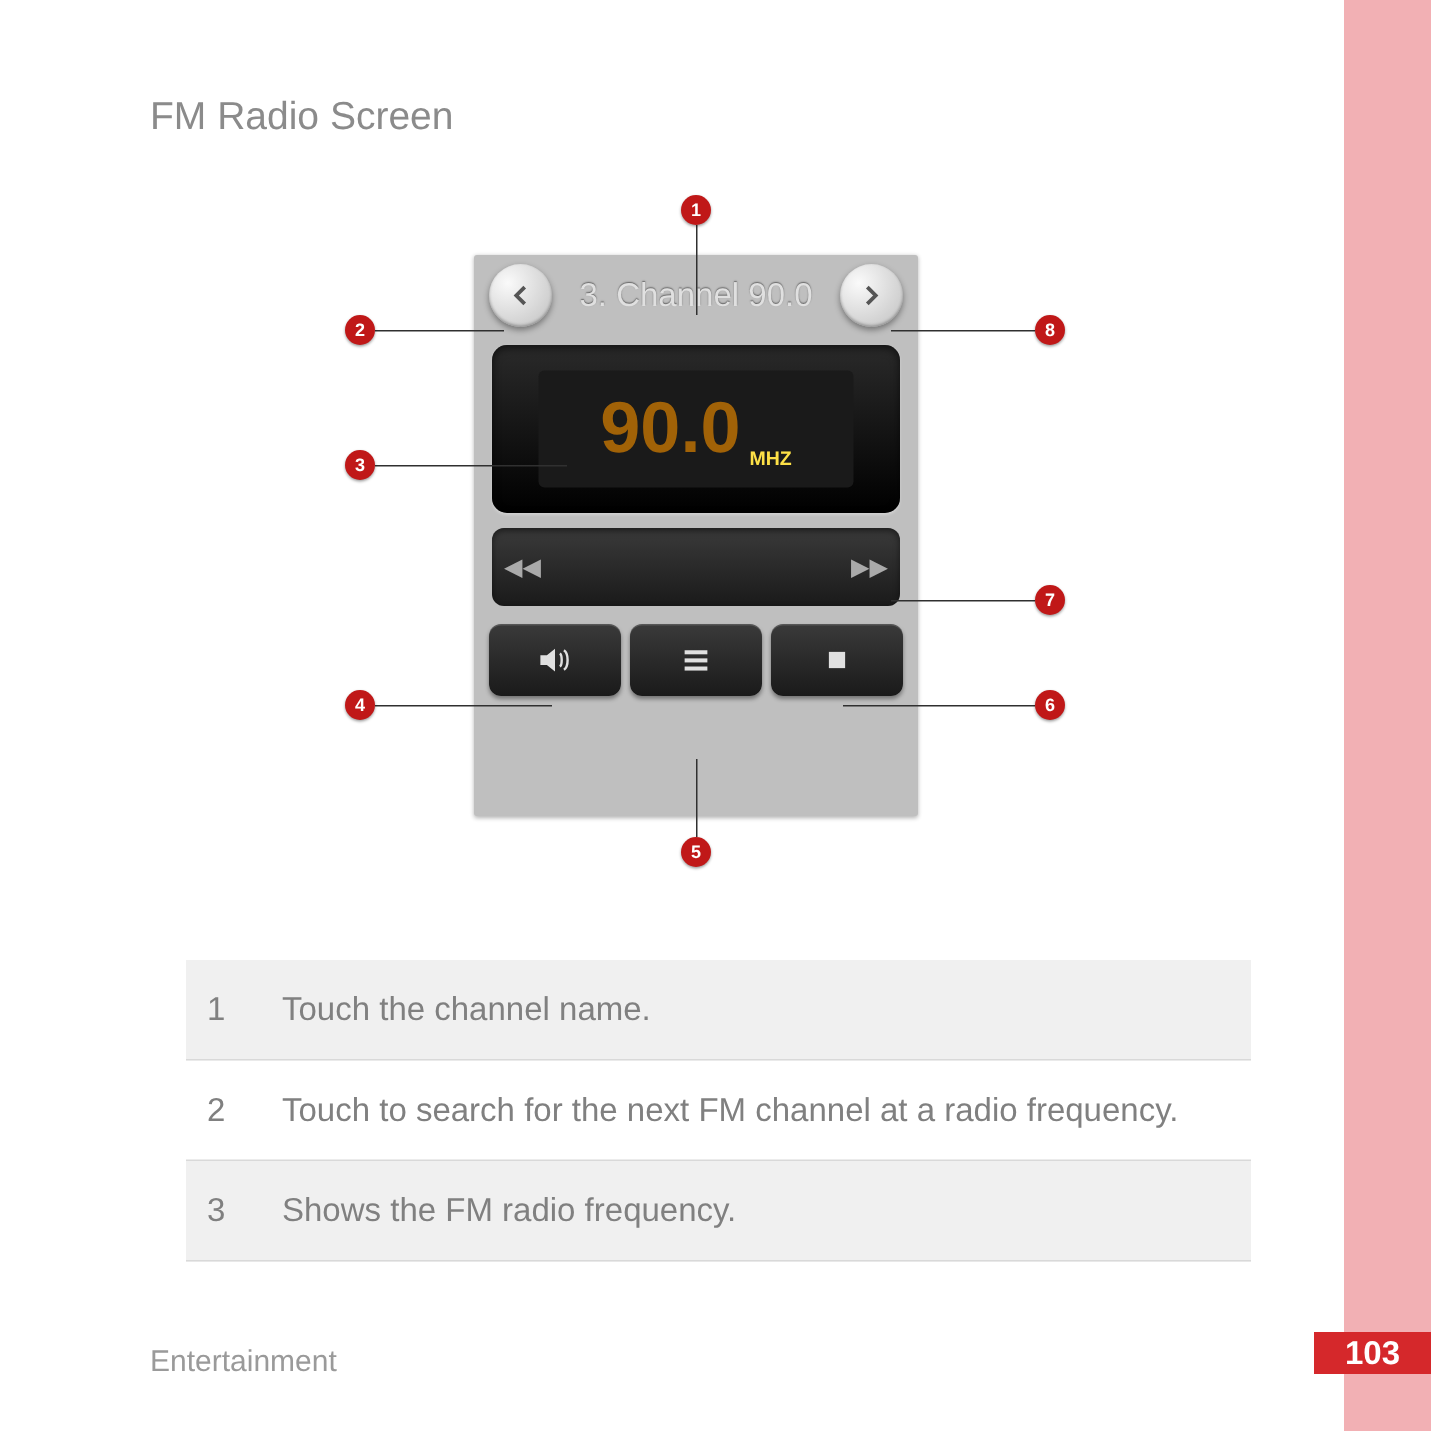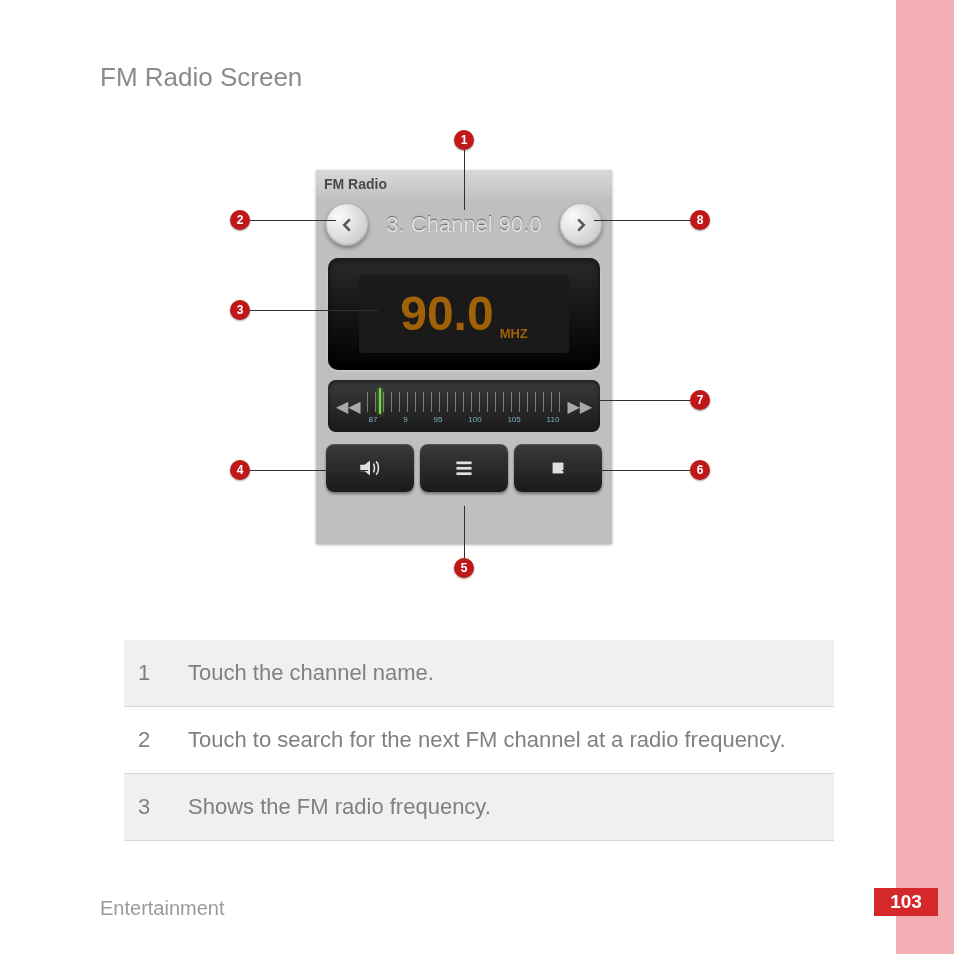"FM Radio" div.phone-titlebar { html: <div>FM Radio</div> -> none }
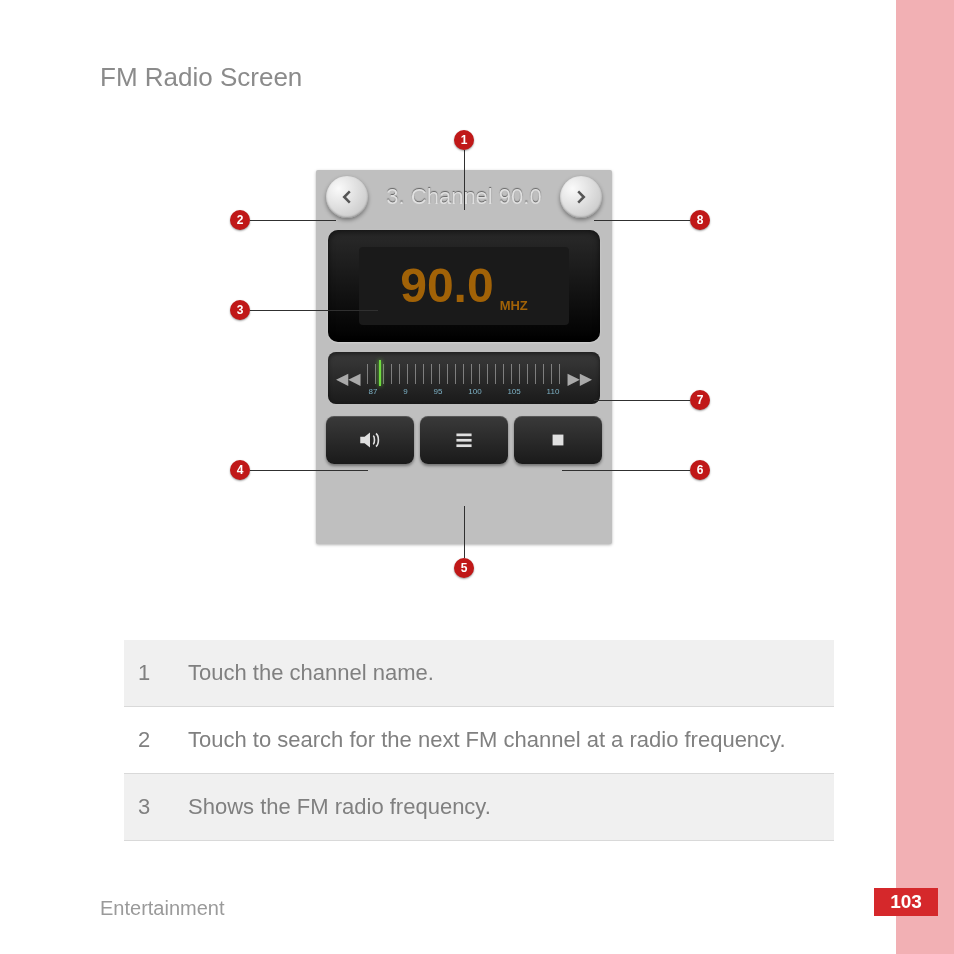"MHZ" .freq-unit { color: #a16207 -> #fde047 }
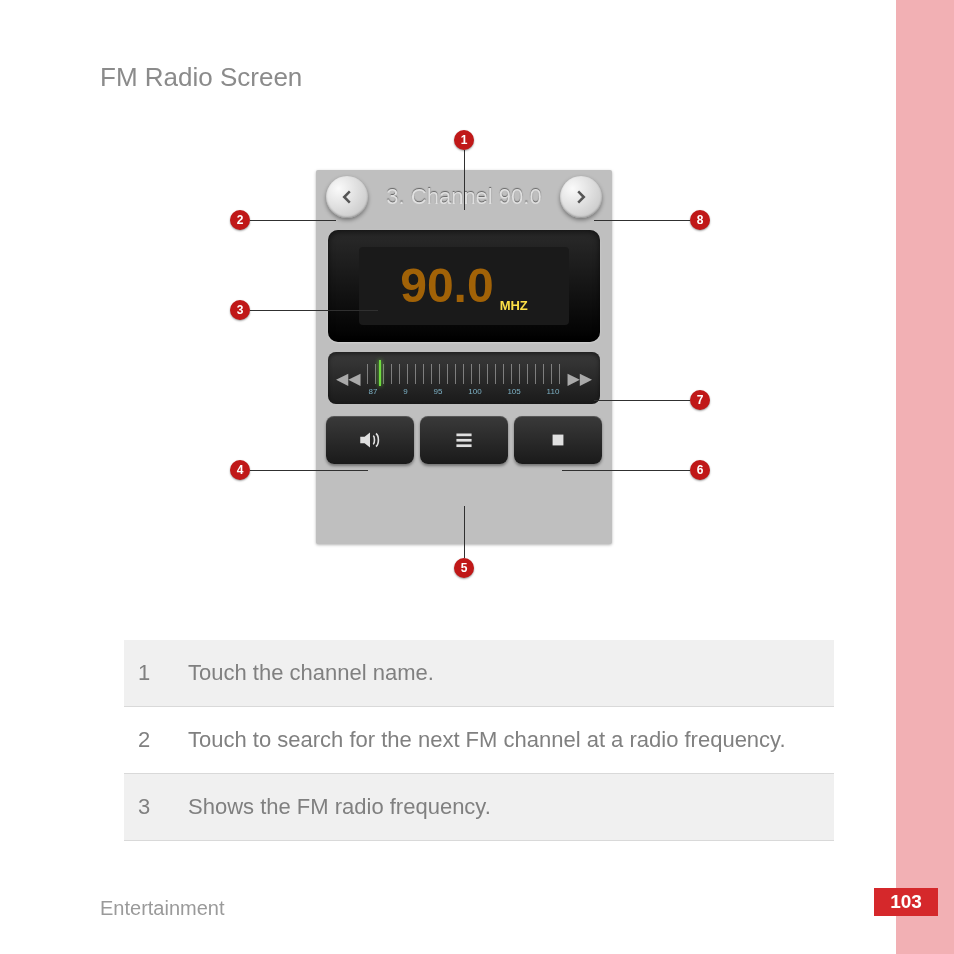"87" div.ticks { html: <div> <div></div> <div> <span>87</span> <span>9</span> <span>95</span> <span>100</span> <span>105</span> <span>110</span> </div> </div> -> none }
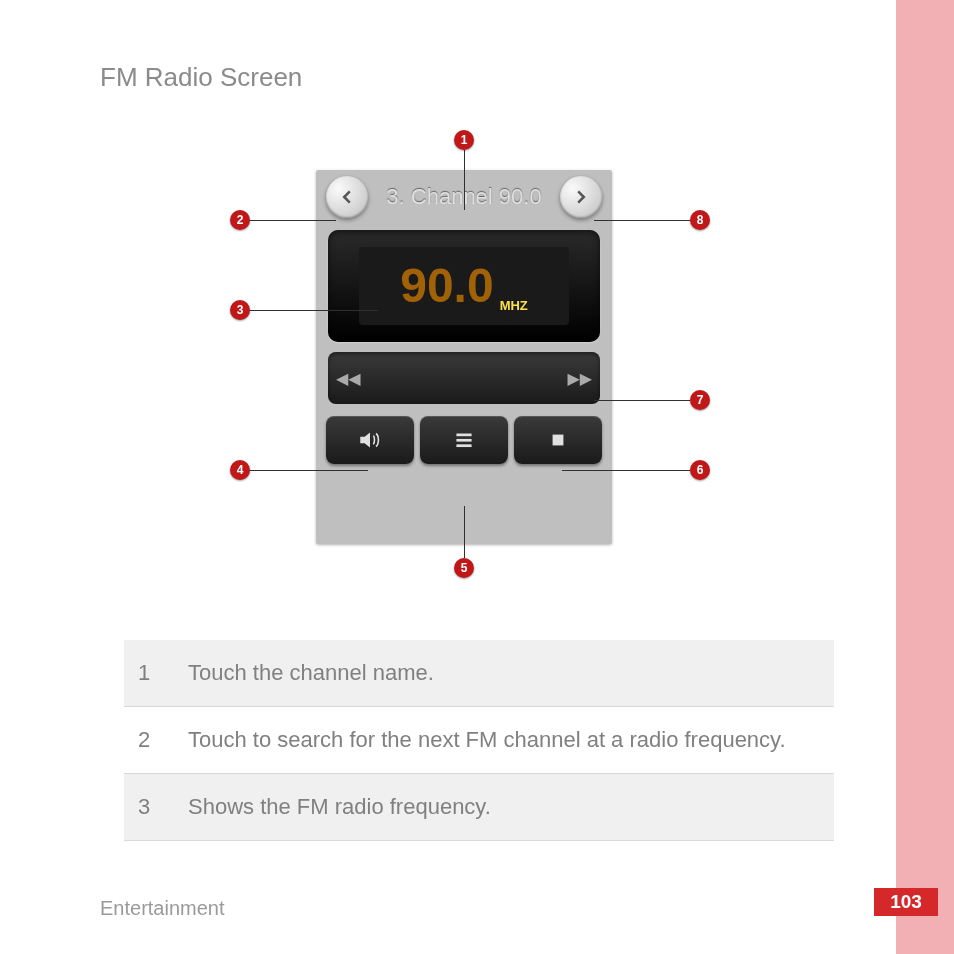"103" .page-number-chip { font-size: 19px -> 22px; right: 16px -> 0; width: 64px -> 78px }
